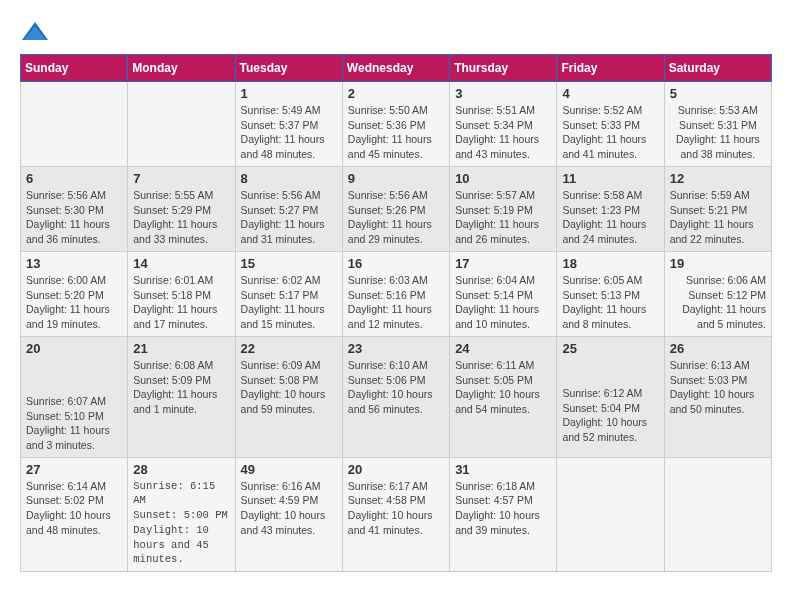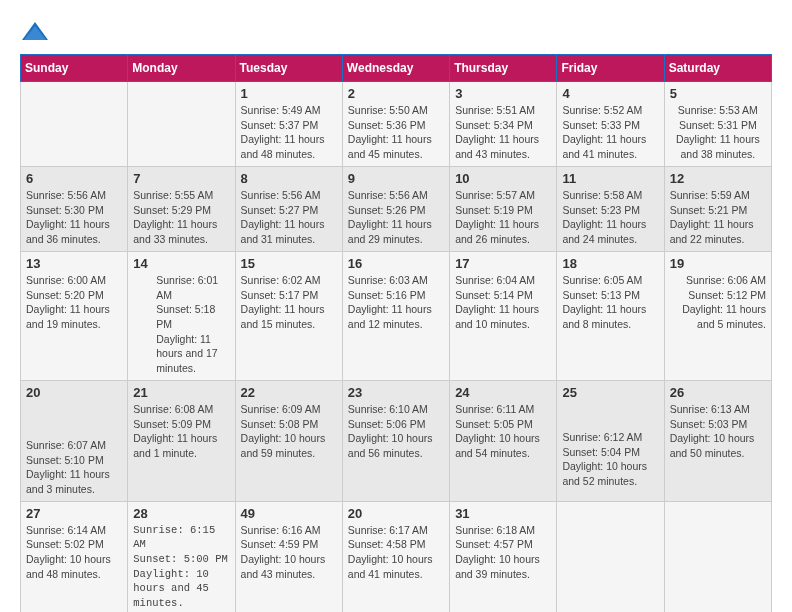"Sunrise: 5:58 AM" div.day-detail { text: 5:23 -> 1:23 }
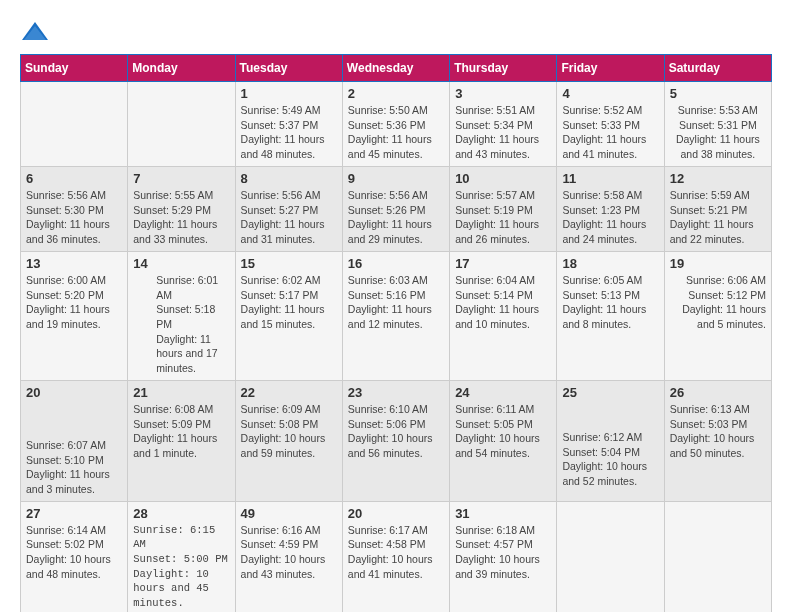"Sunrise: 6:01 AM" div.day-detail { margin-left: 23px -> none }
